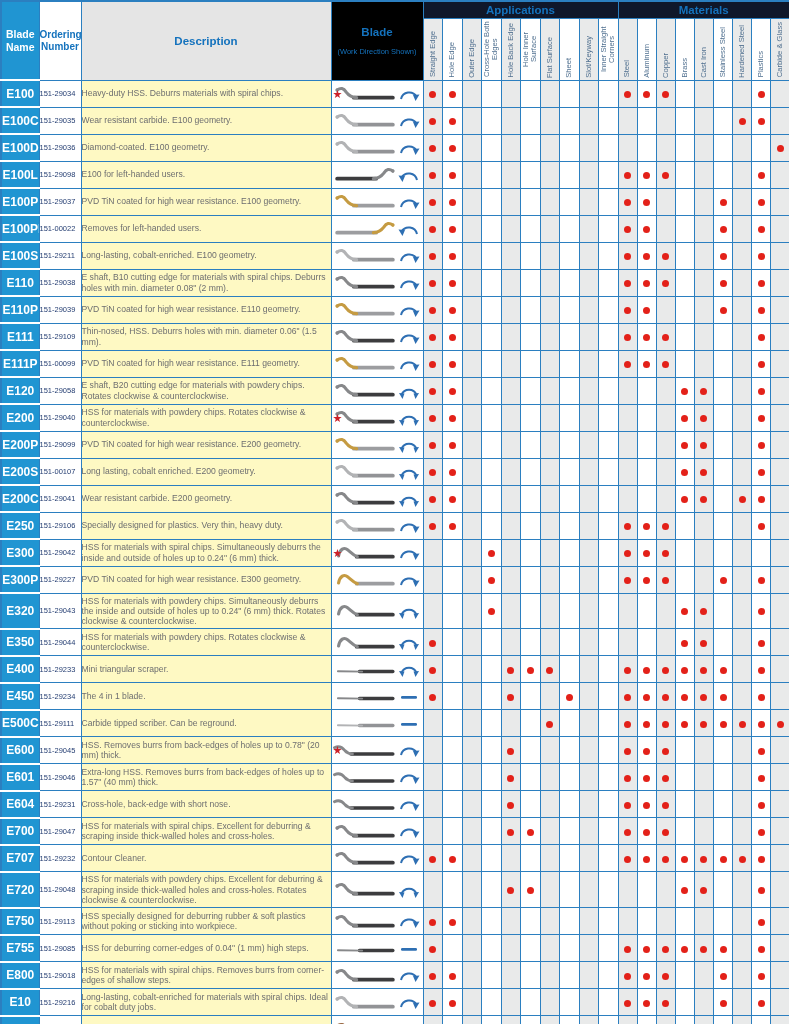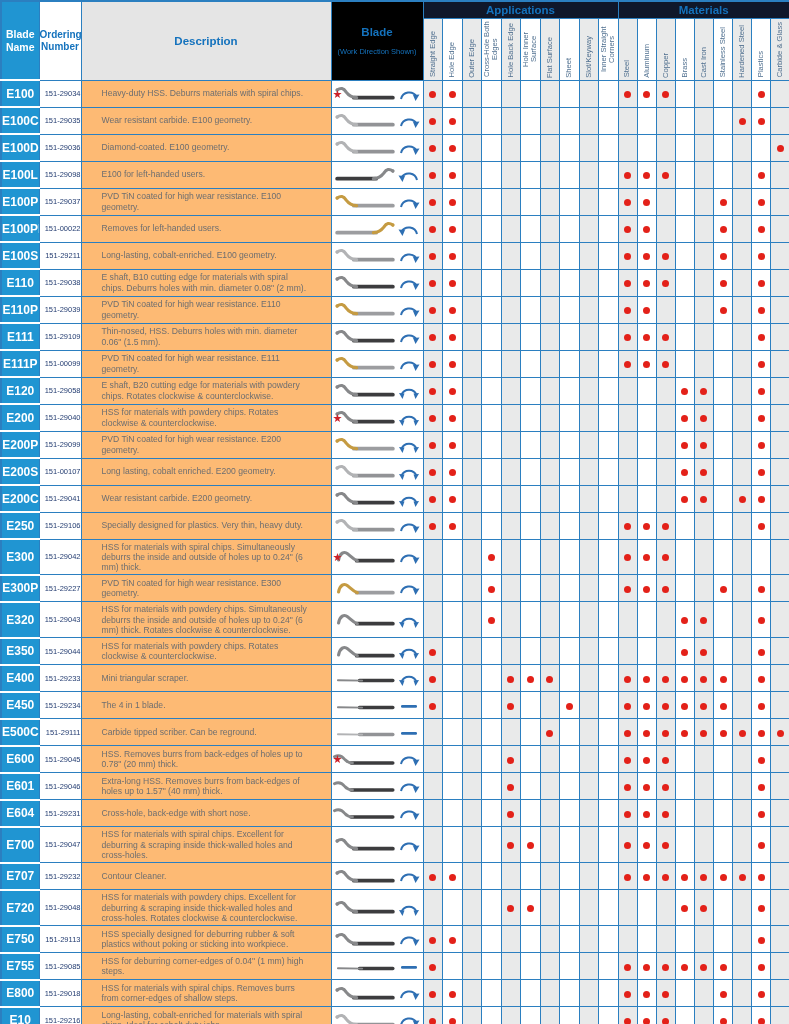"151-29034" td.ord { text-align: right -> left }
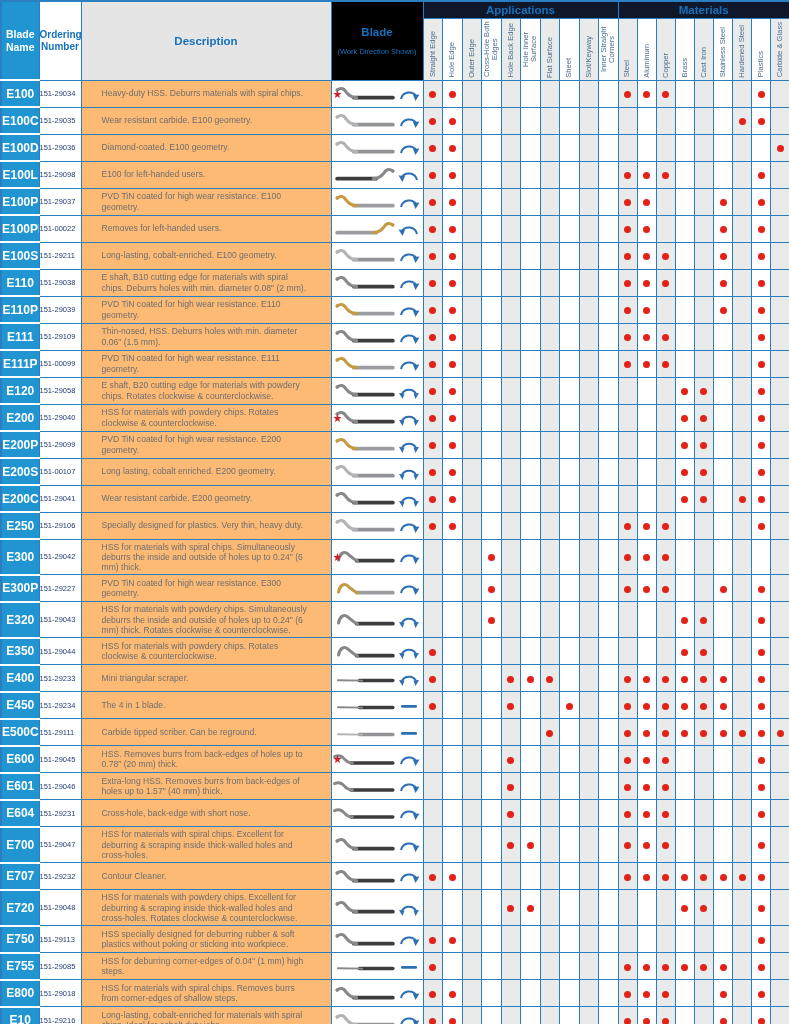"Heavy-duty HSS. Deburrs materials with" td.desc { background: #fdba74 -> #fef9c3; padding: 2px 20px -> 2px 0 }
